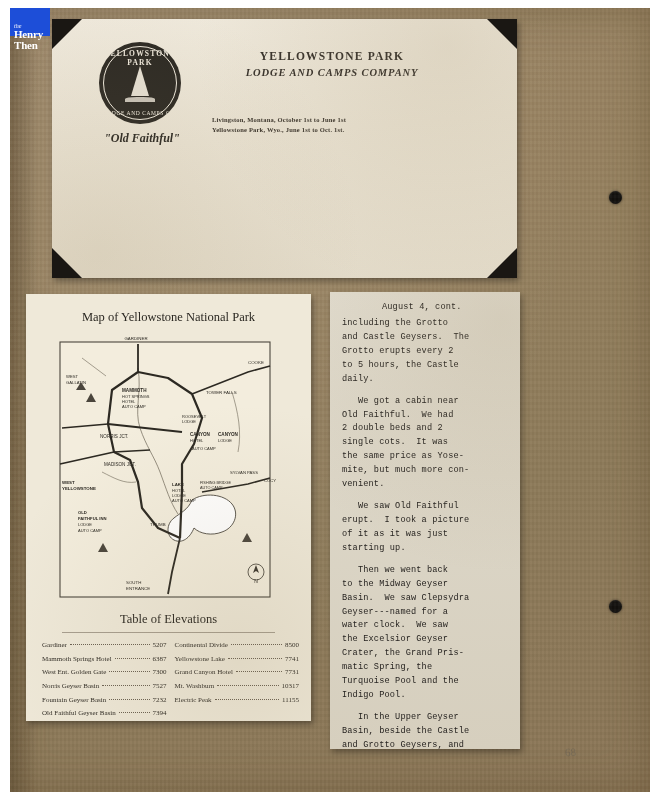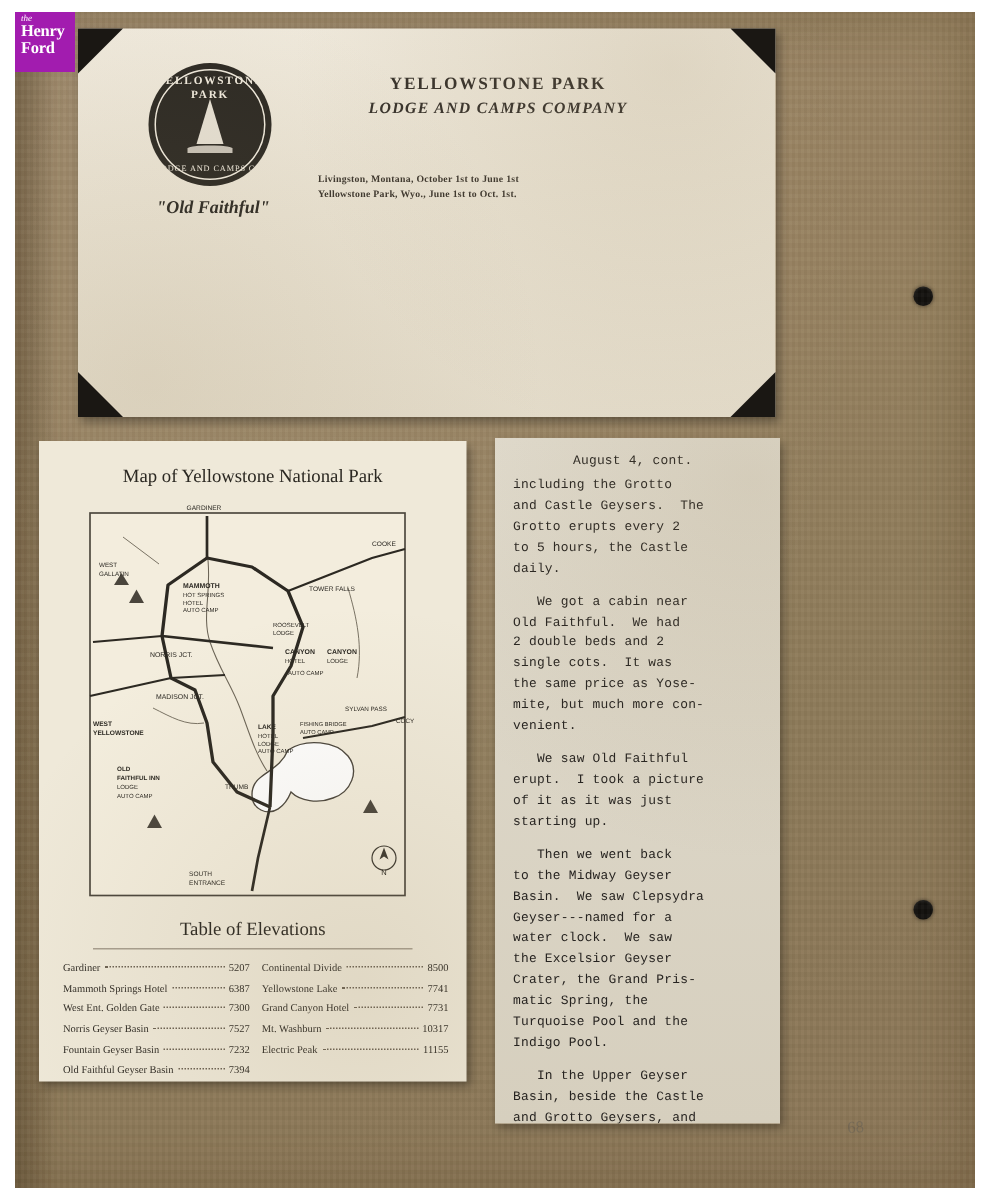"Henry" .brand { background: #a21caf -> #1d4ed8; height: 40px -> 28px; padding: 2px 3px 0 4px -> 15px 3px 0 4px }
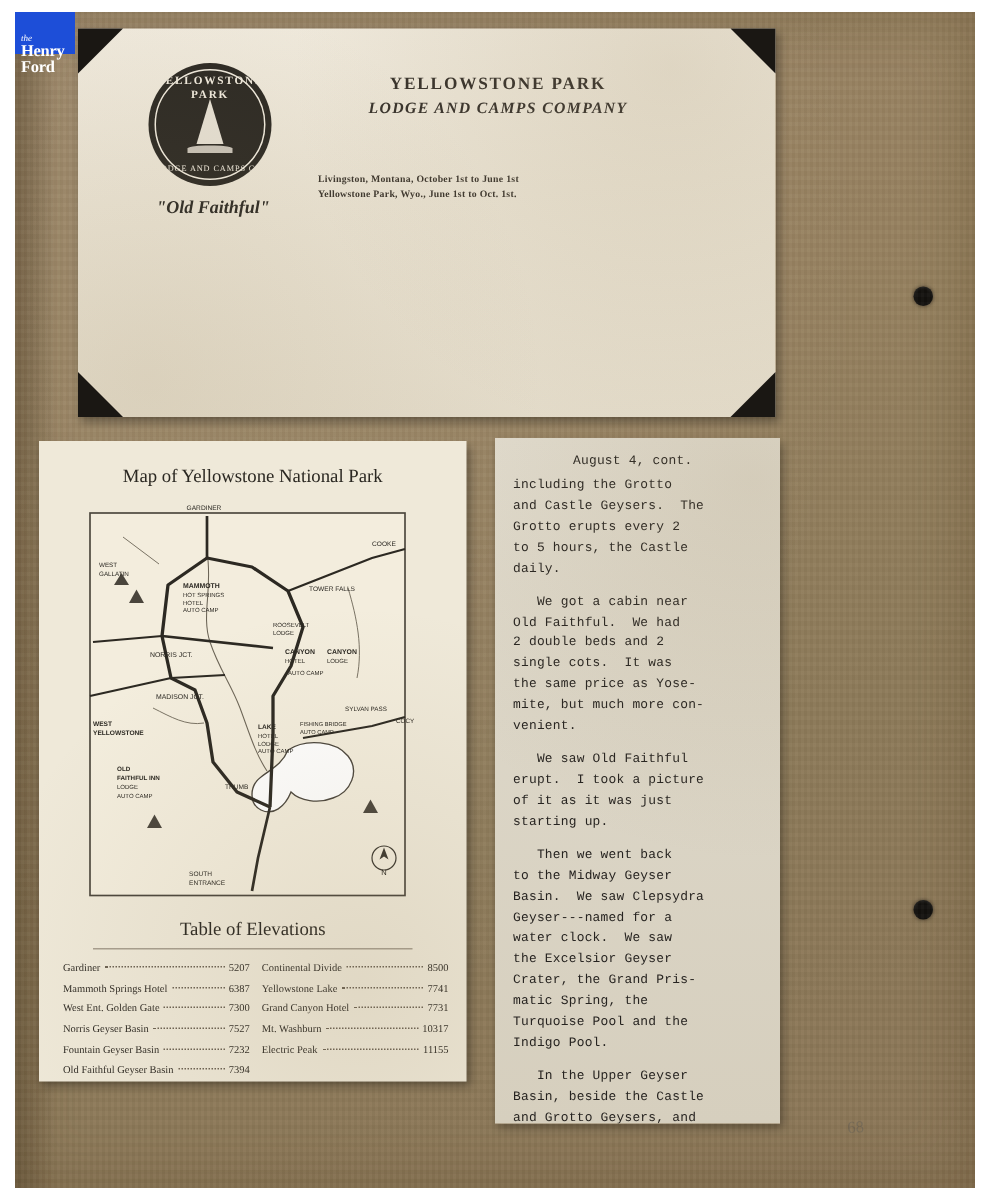"Ford" span.ford { text: Ford -> Then }
